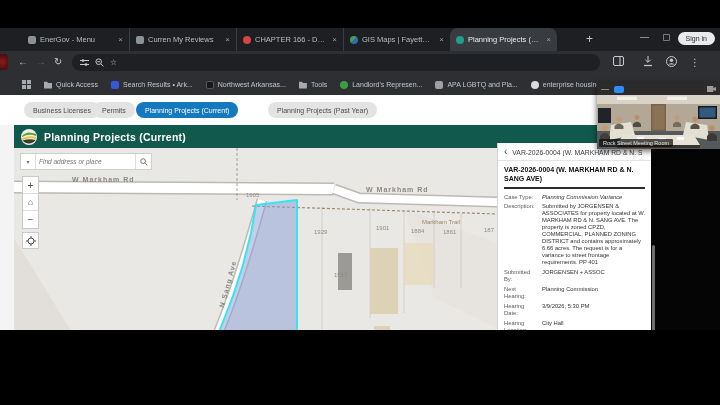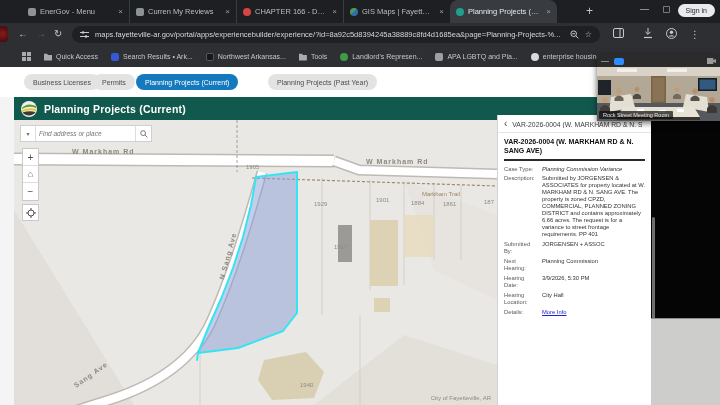"EnerGov - Menu" .screen { height: 405px -> 302px; margin-top: none -> 28px }
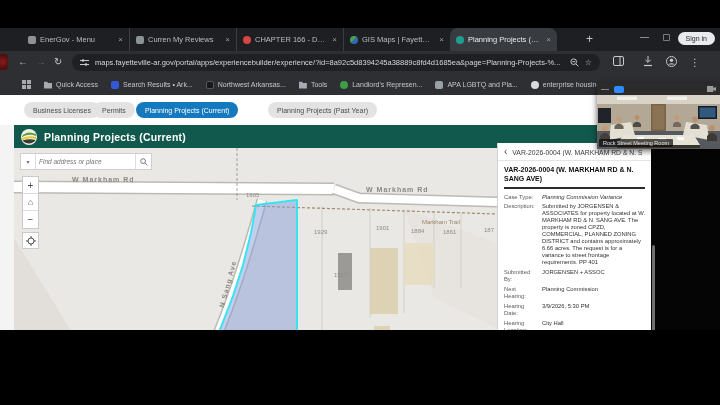"maps.fayetteville-ar.gov/portal/apps/exp" span.urltext { html: <span>maps.fayetteville-ar.gov/portal/apps/experiencebuilder/experience/?id=8a92c5d8394245a38889c8fd4d1685ea&amp;page=Planning-Projects-%...</span> -> none }
